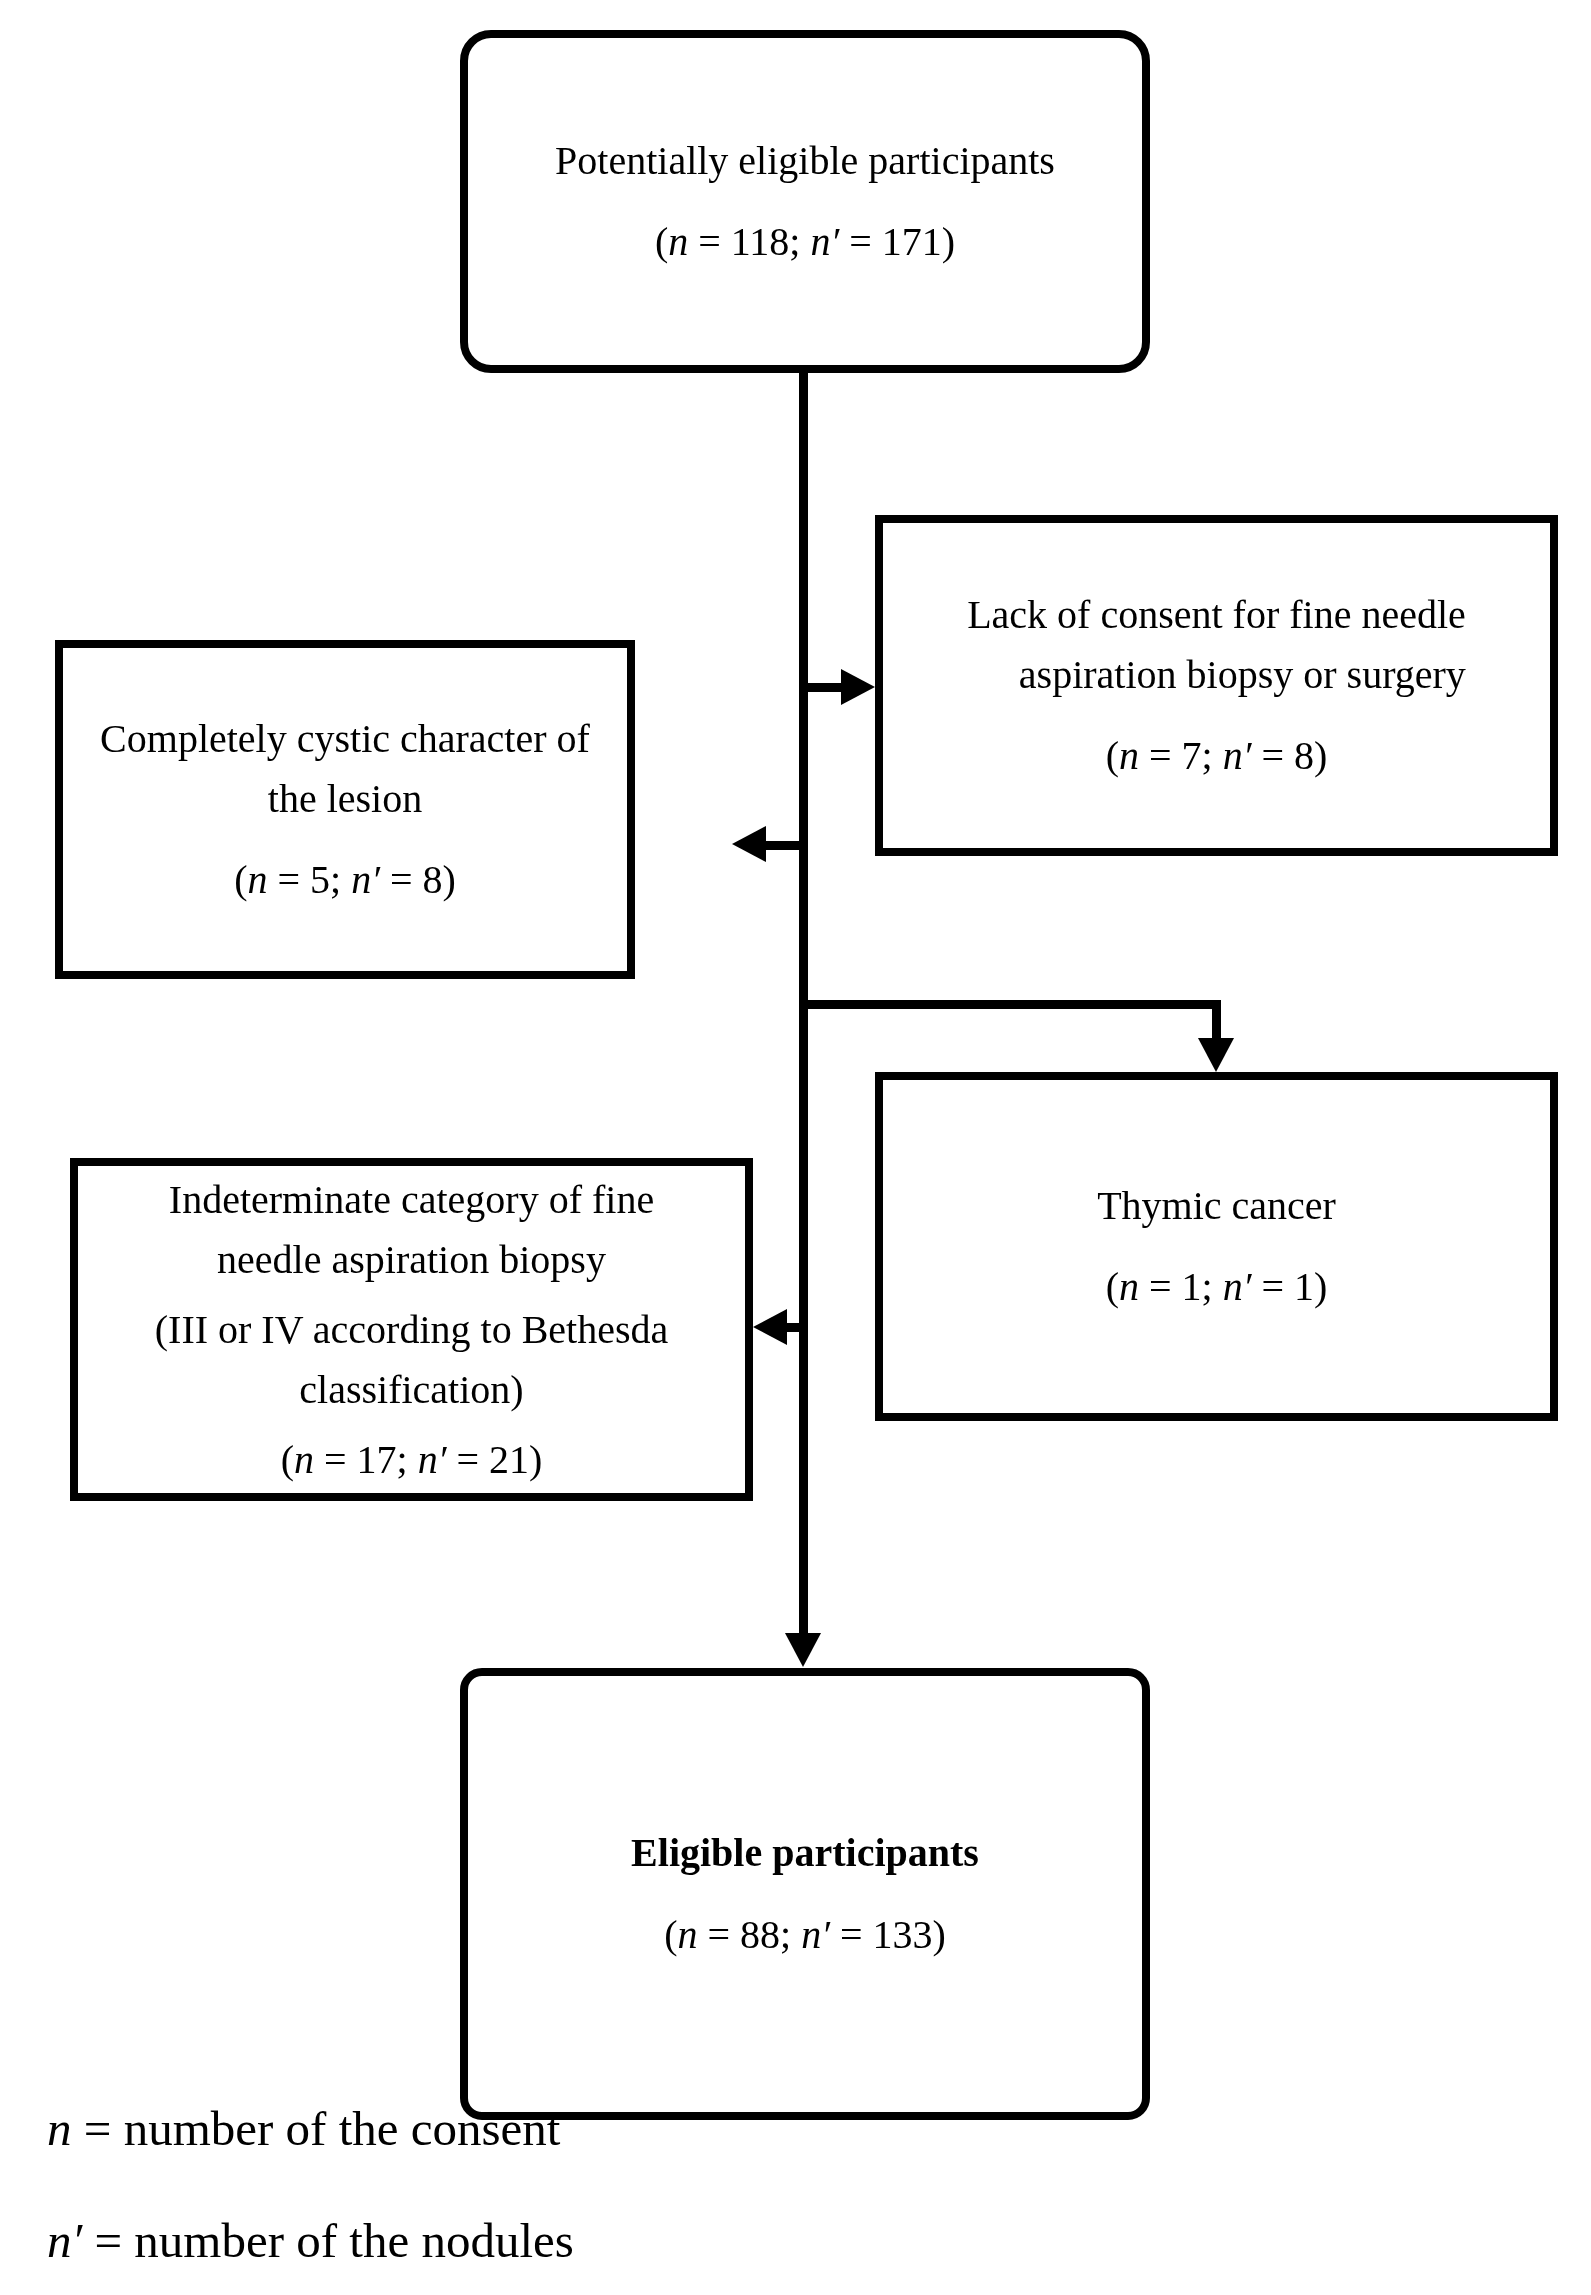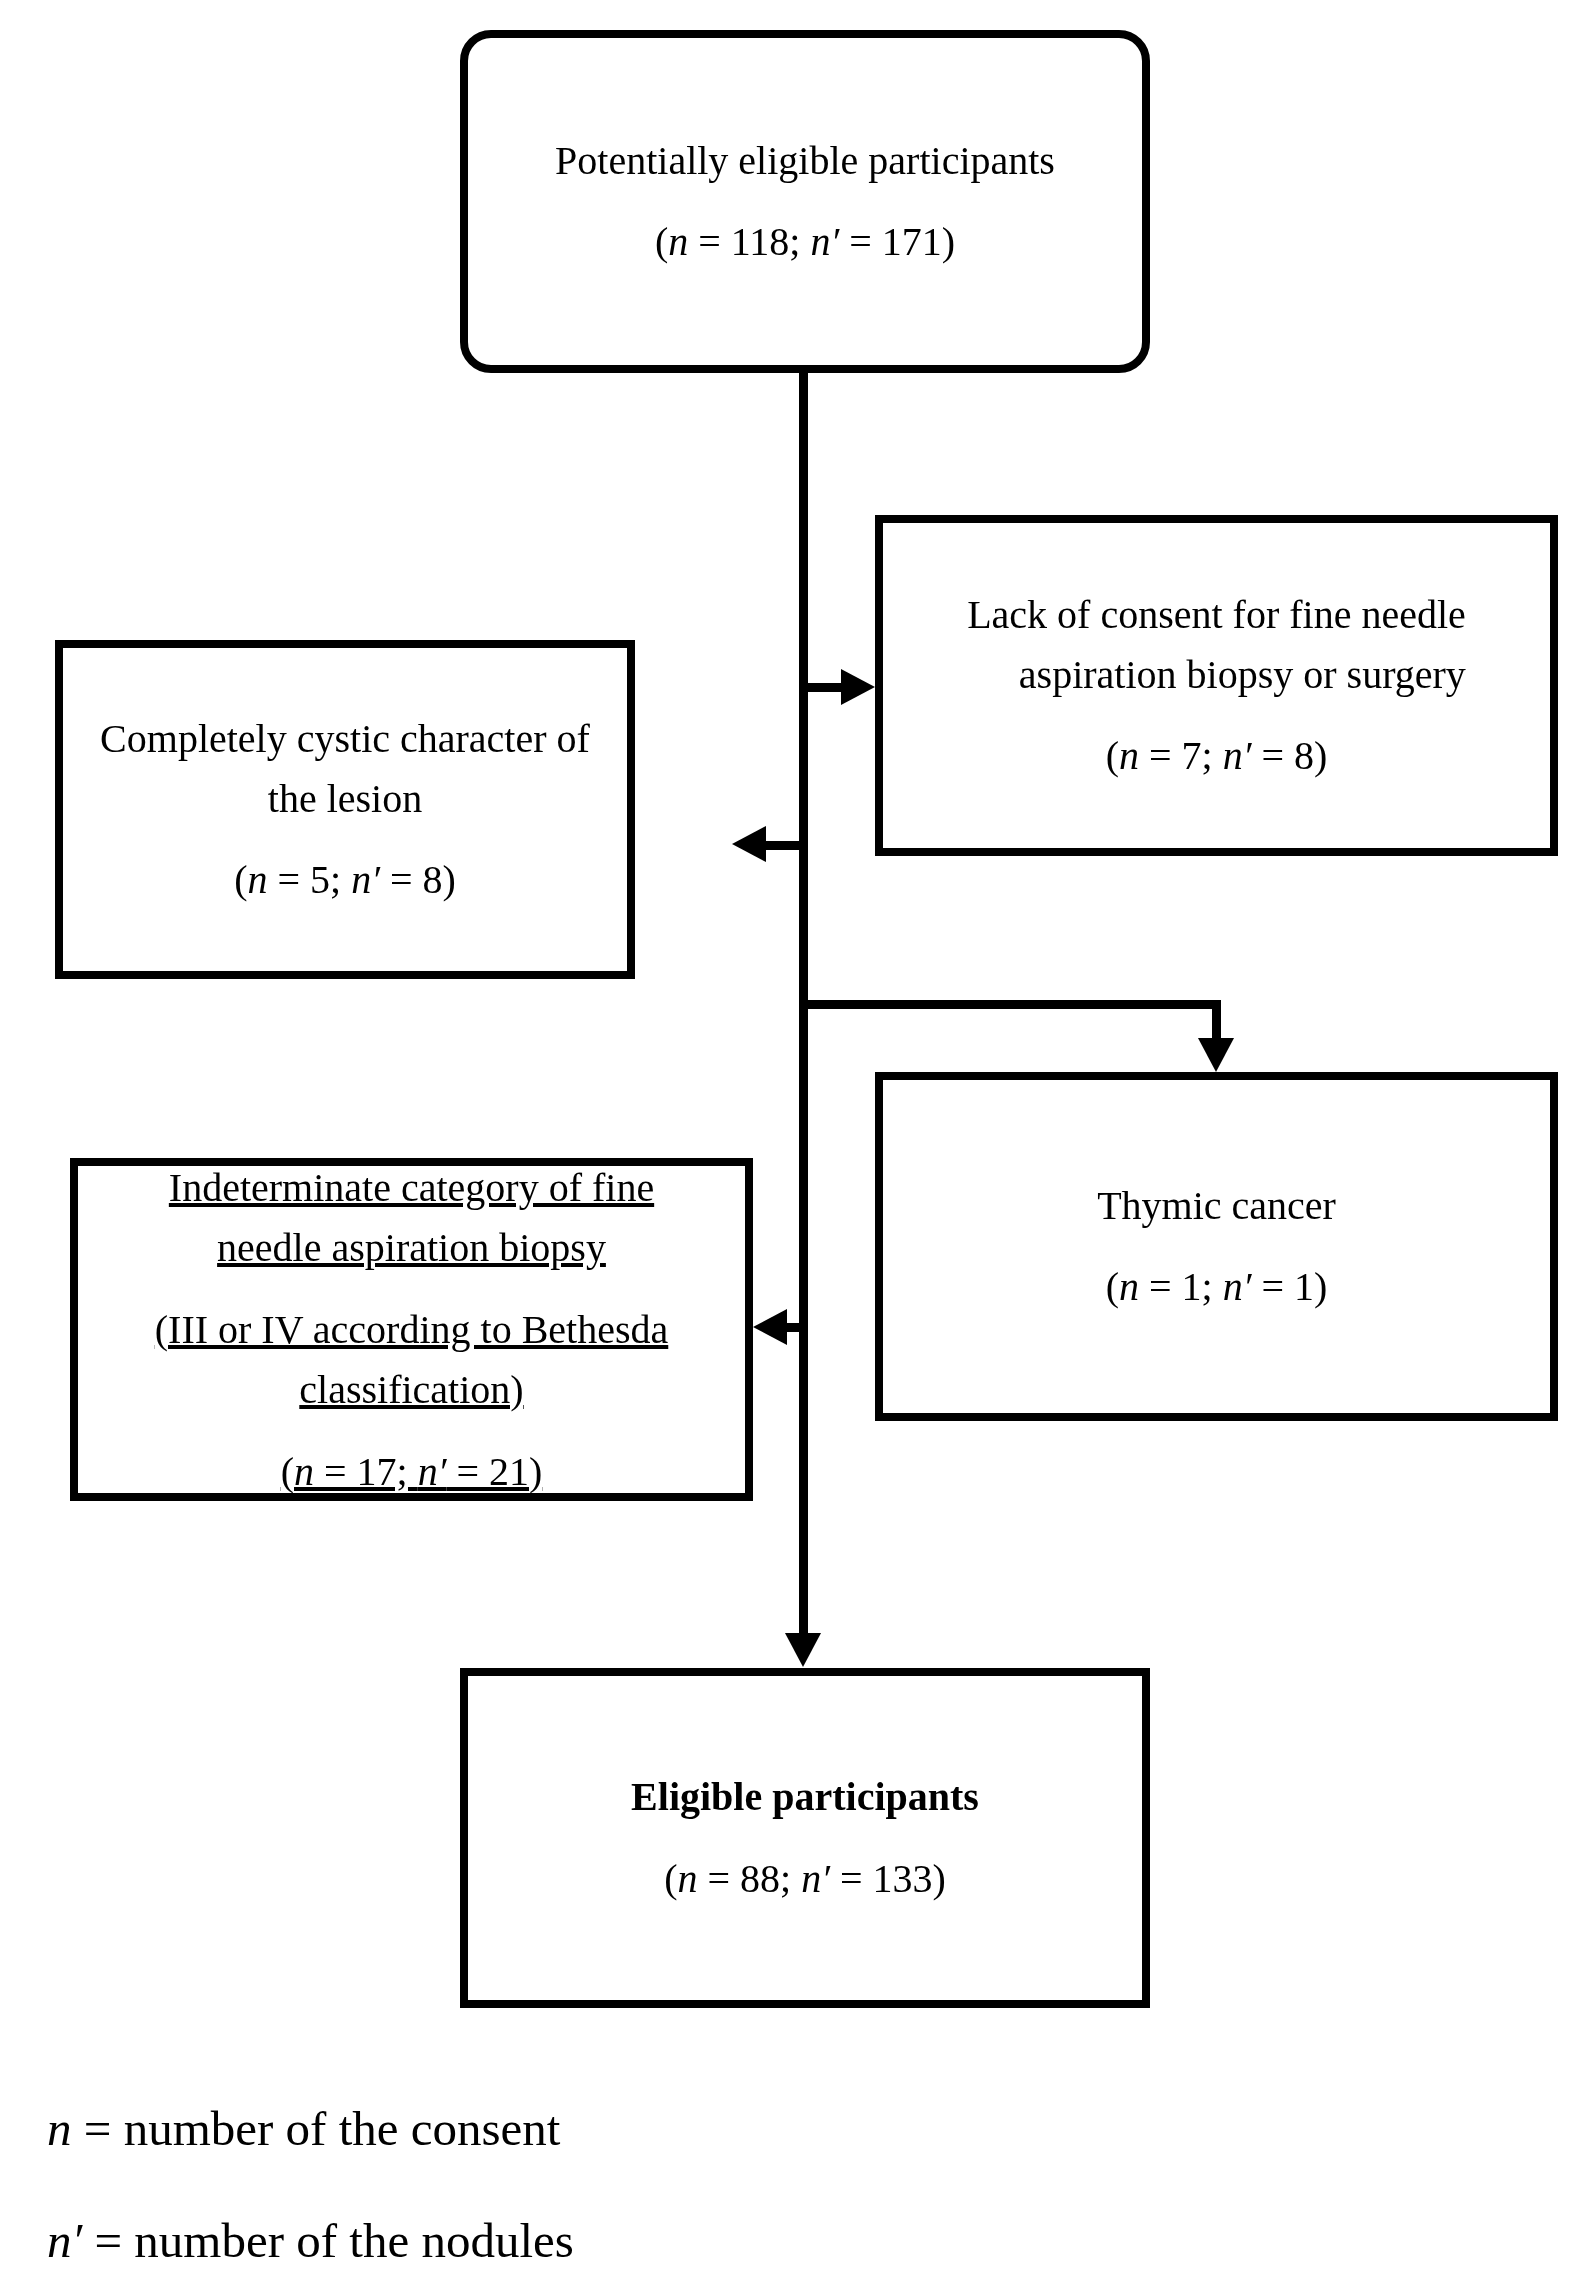"Indeterminate category of fine" .box.tight { gap: 22px -> 10px; text-decoration: underline -> none }
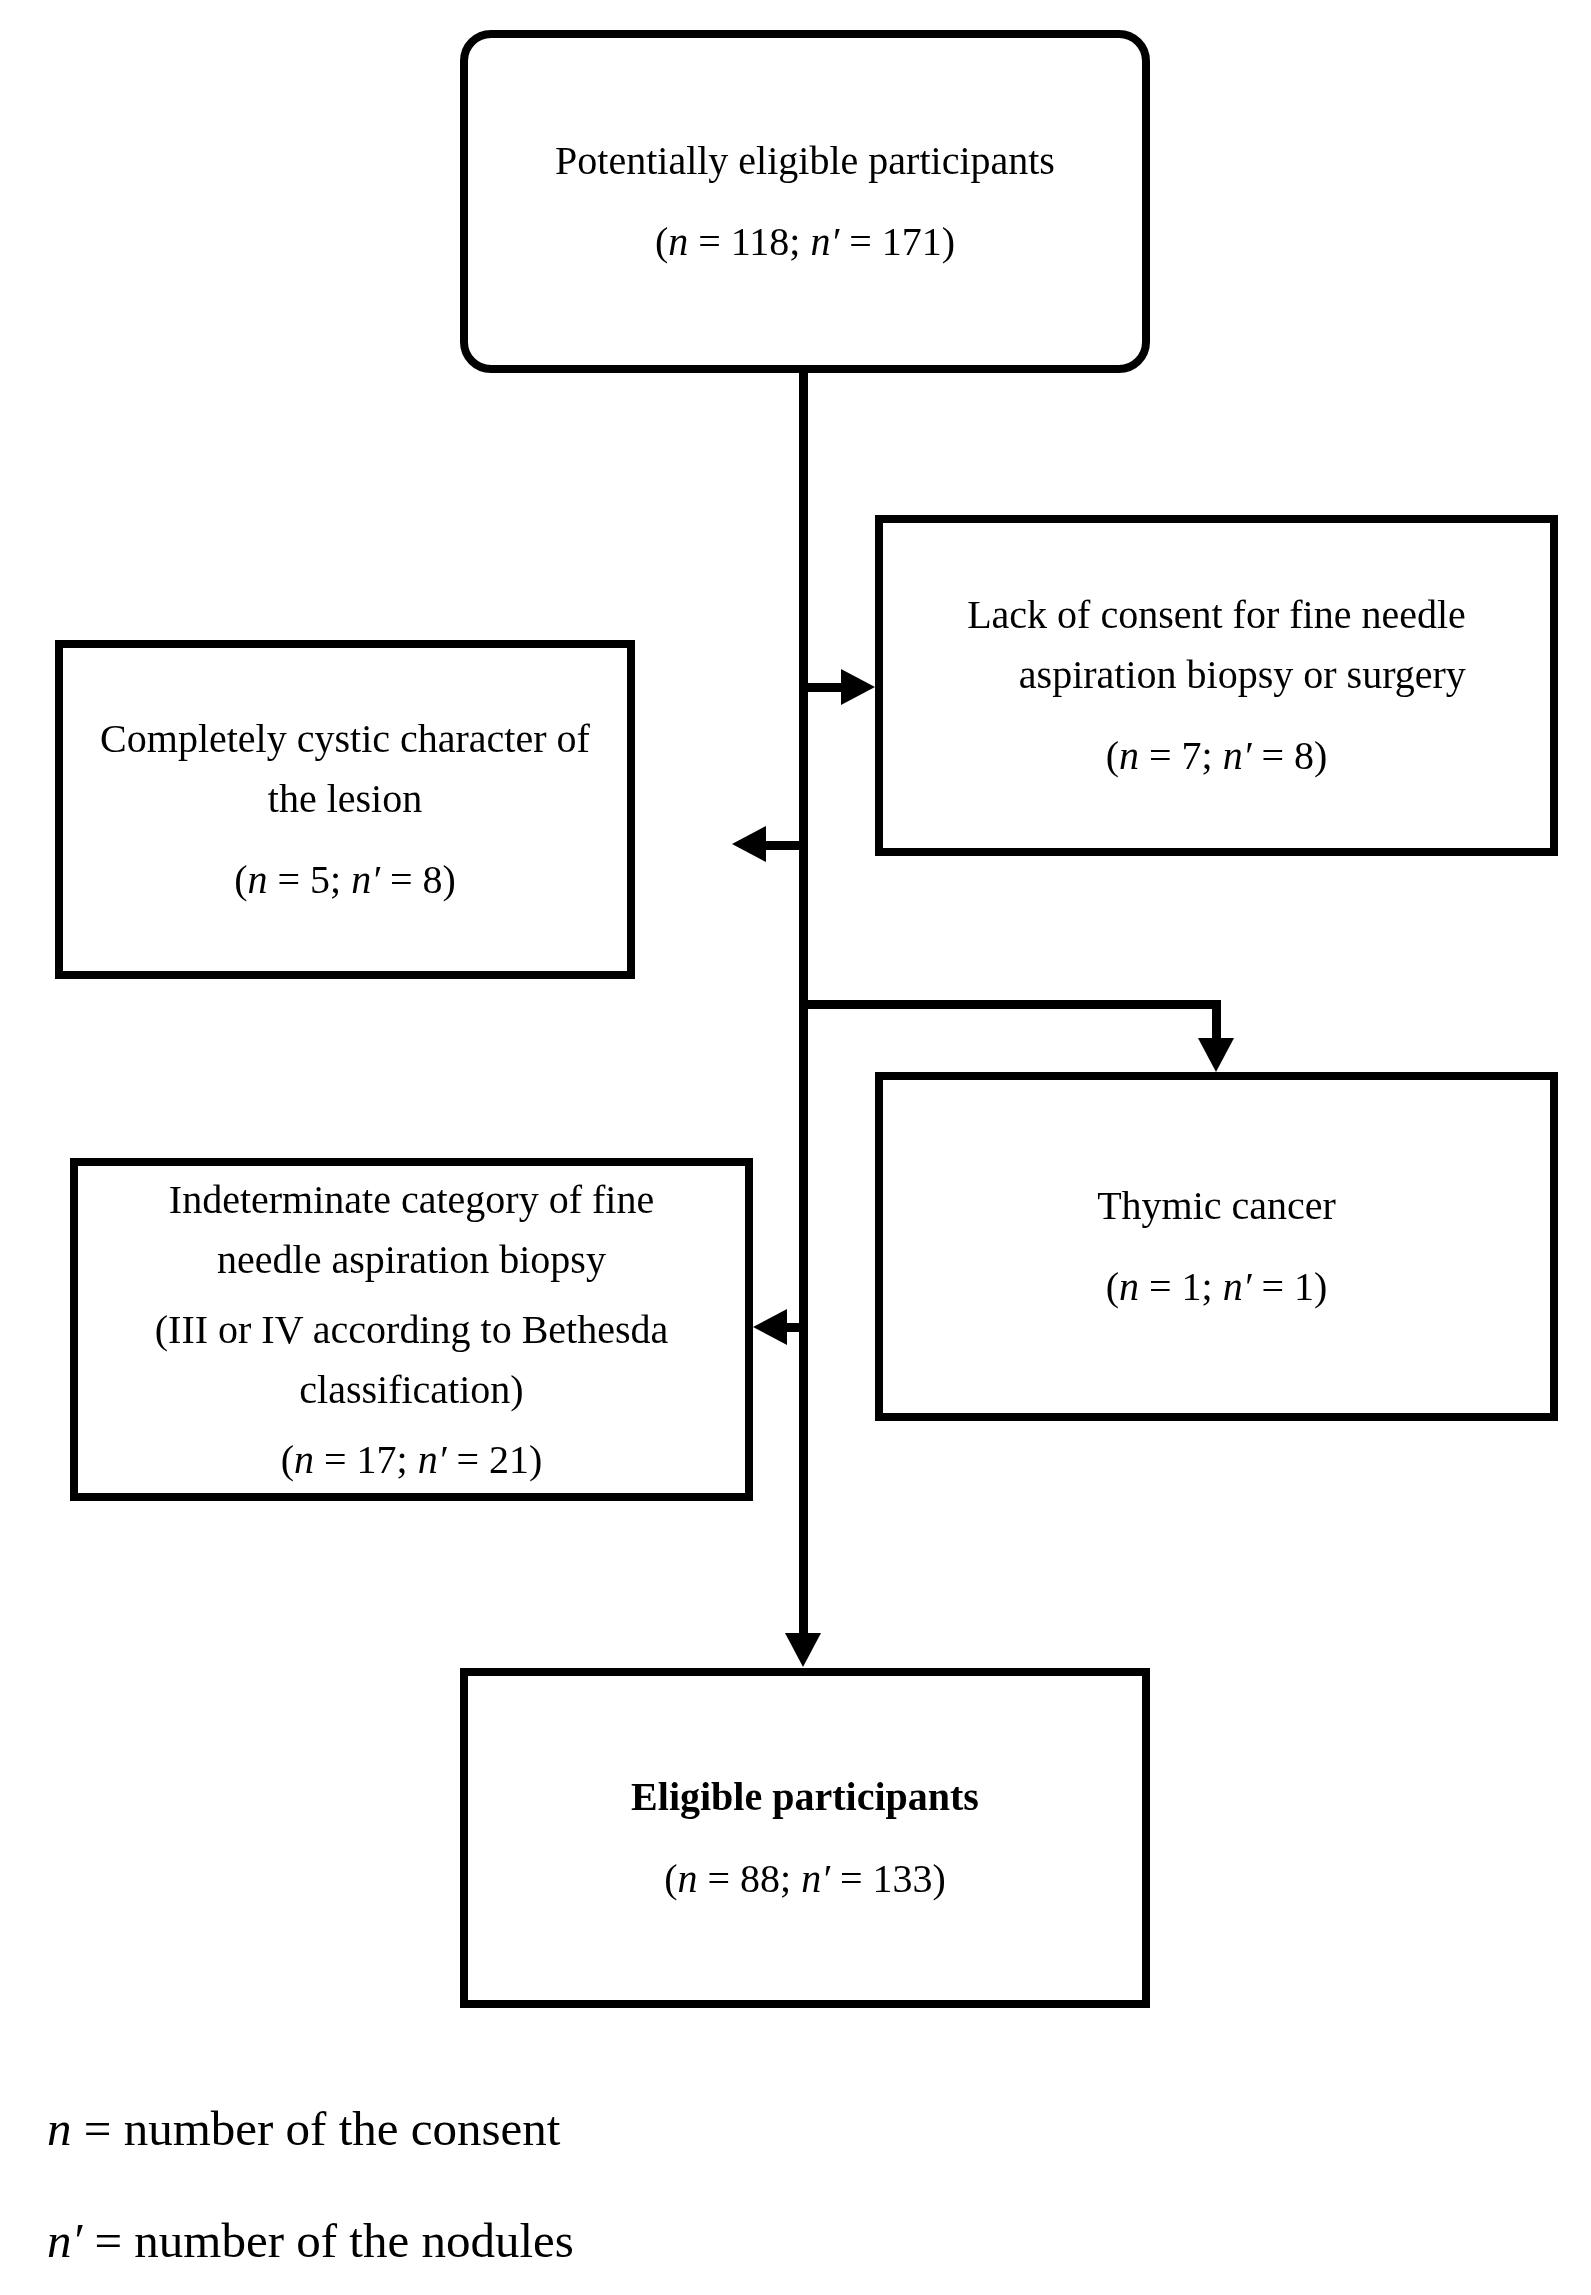"Eligible participants" div.box { border-radius: none -> 22px; height: 340px -> 452px }
